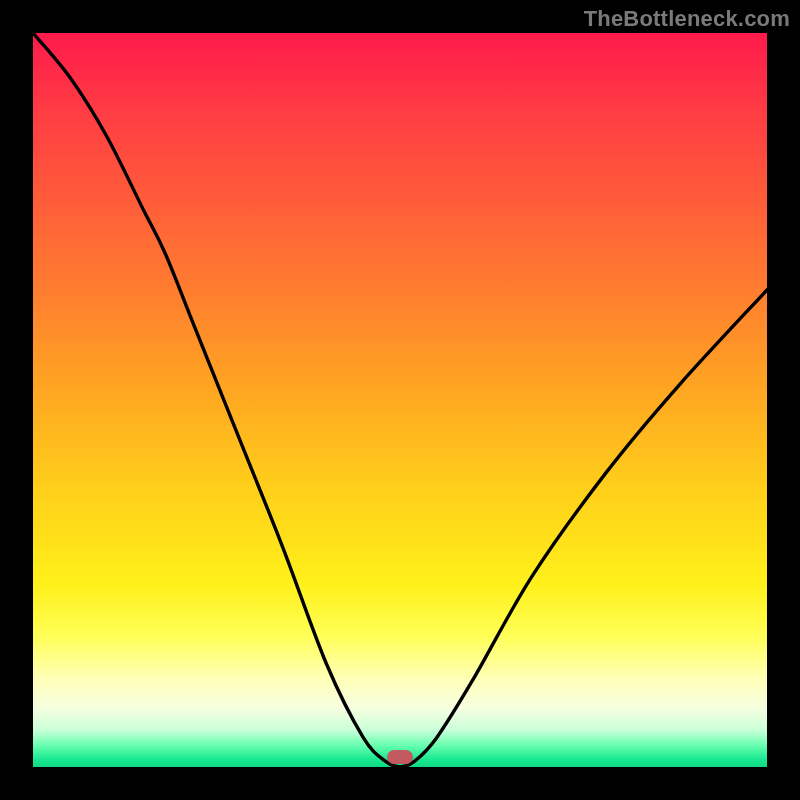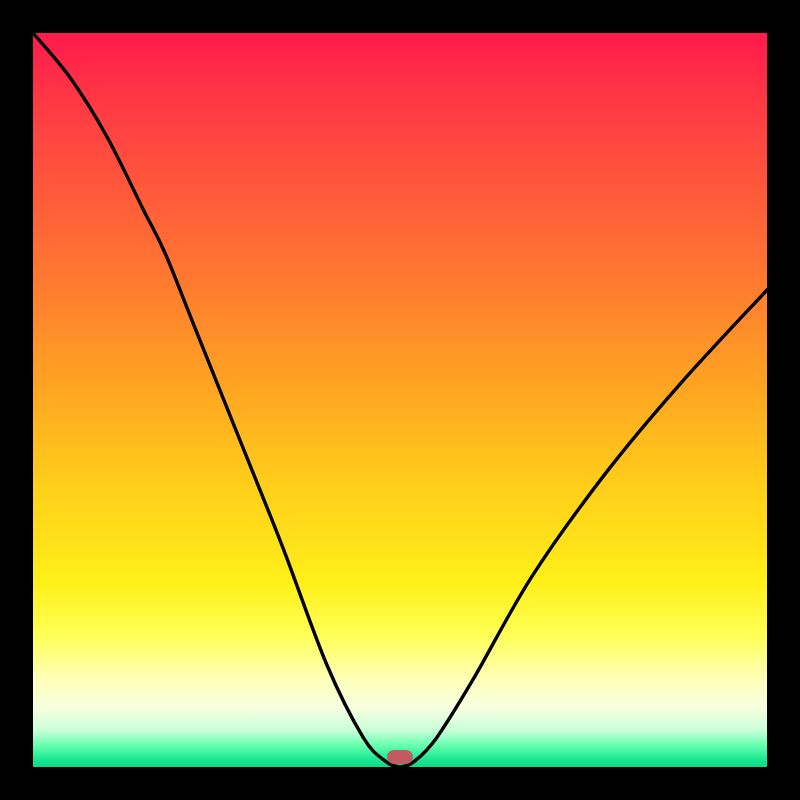"TheBottleneck.com" div.watermark { html: none -> <div>TheBottleneck.com</div> }
